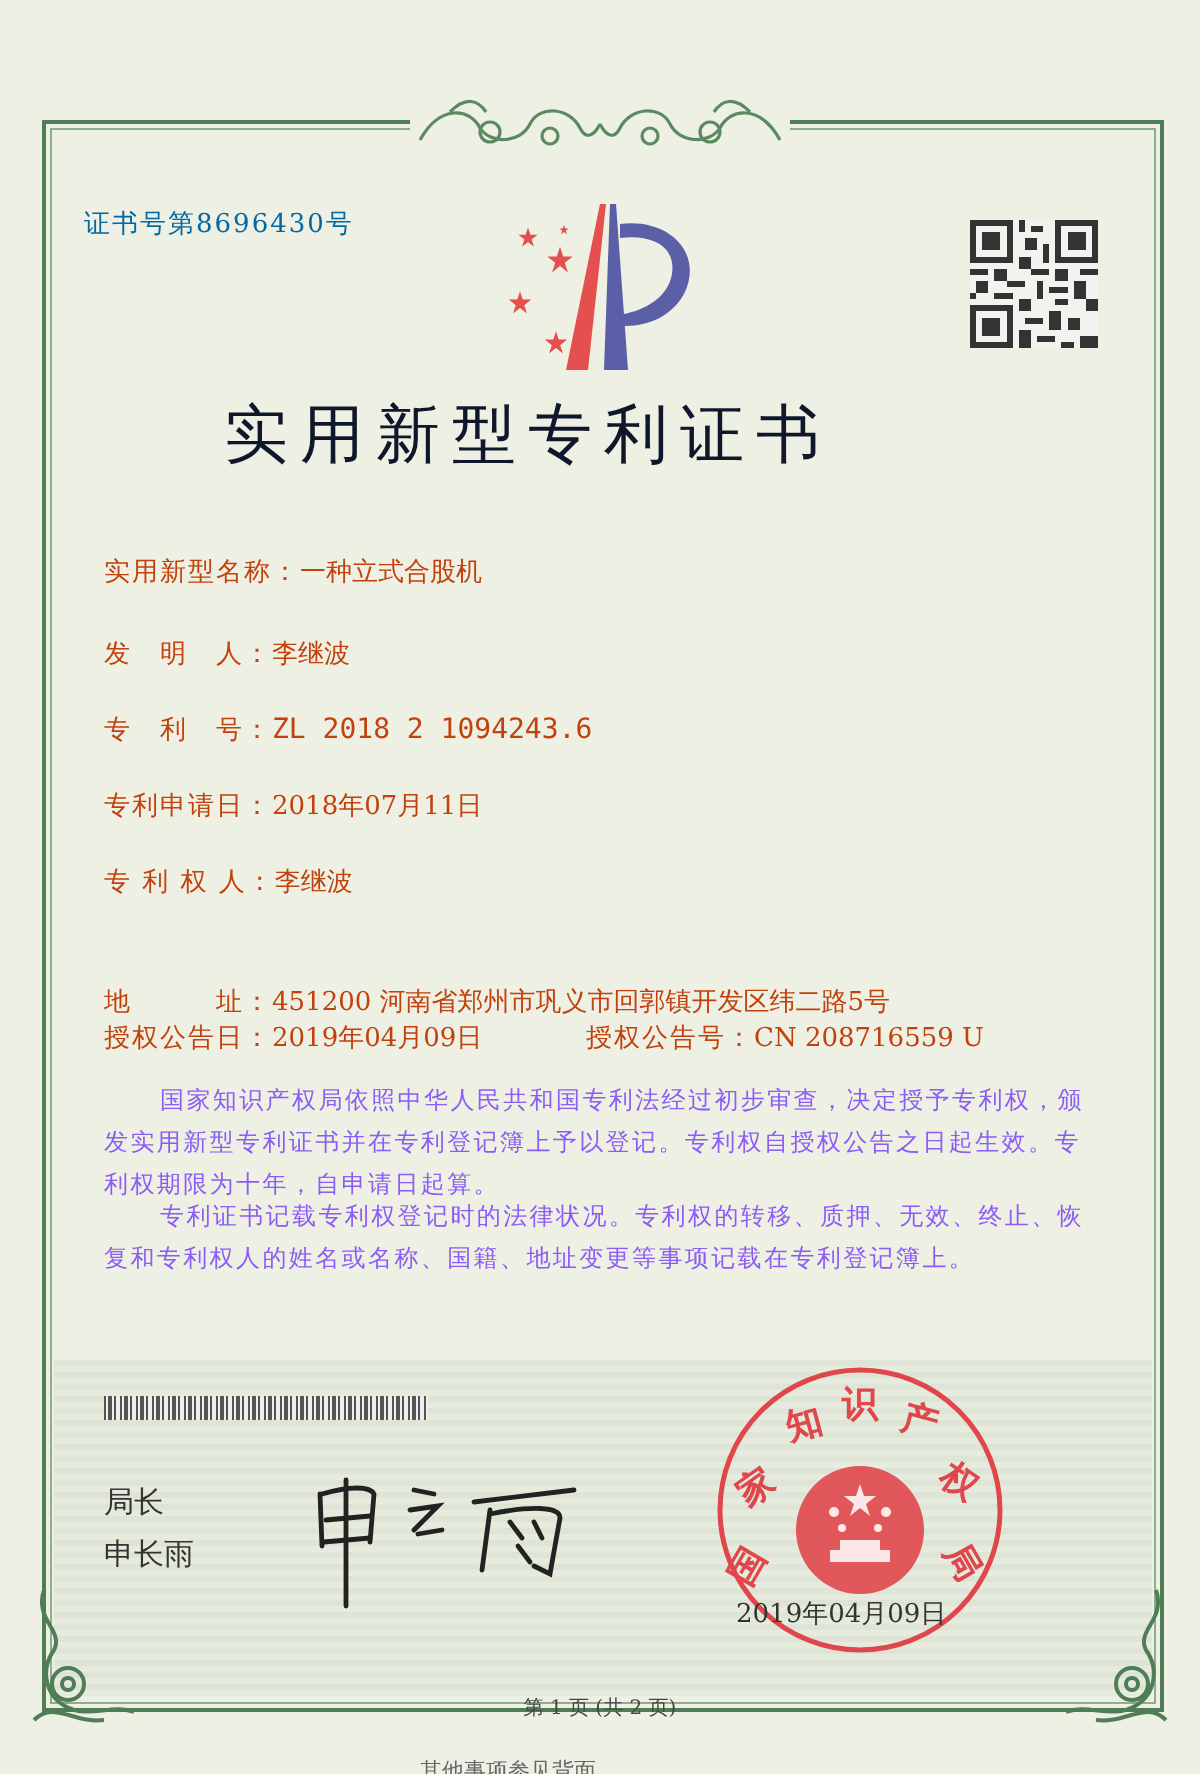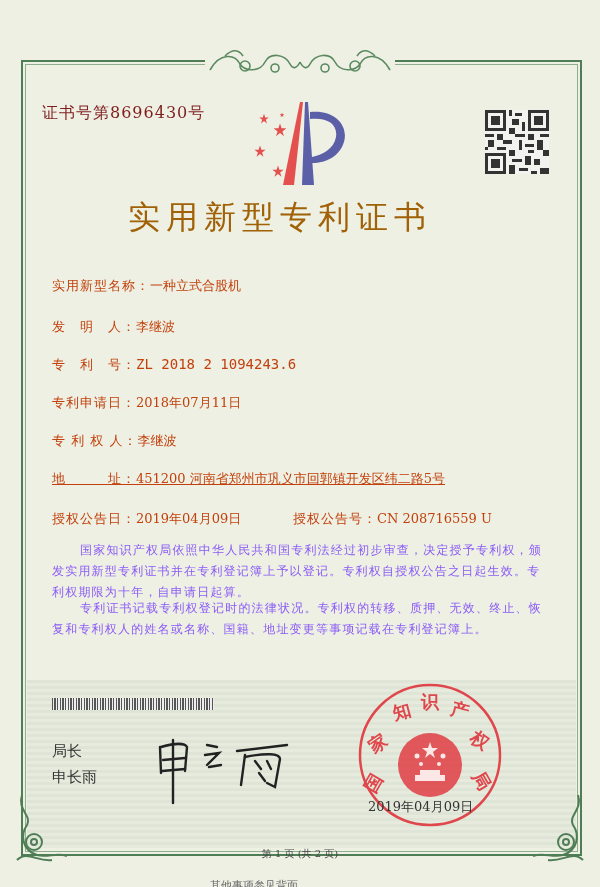"证书号第8696430号" .cert-no { color: #7f1d1d -> #0369a1; font-size: 16px -> 13px }
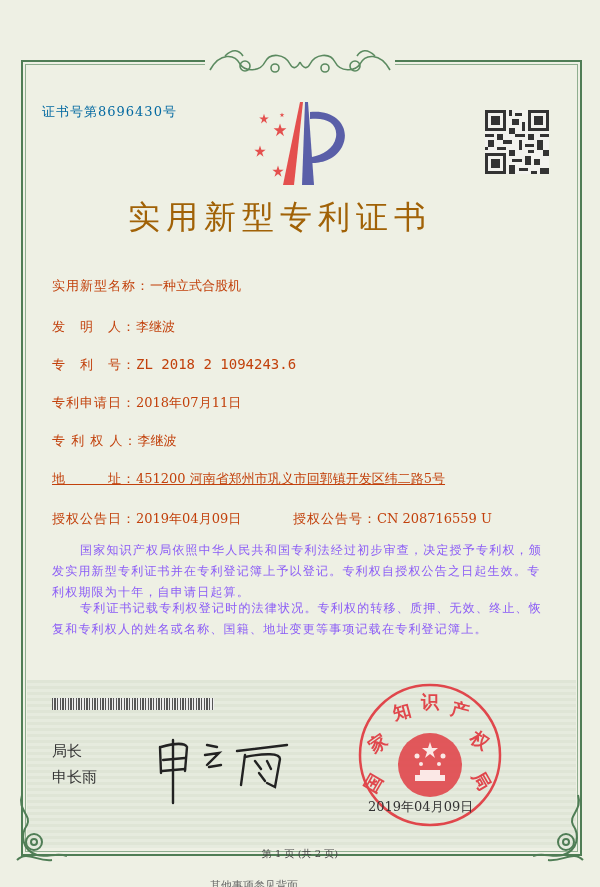"实用新型专利证书" .title { color: #a16207 -> #0f172a; margin-left: 16px -> none }
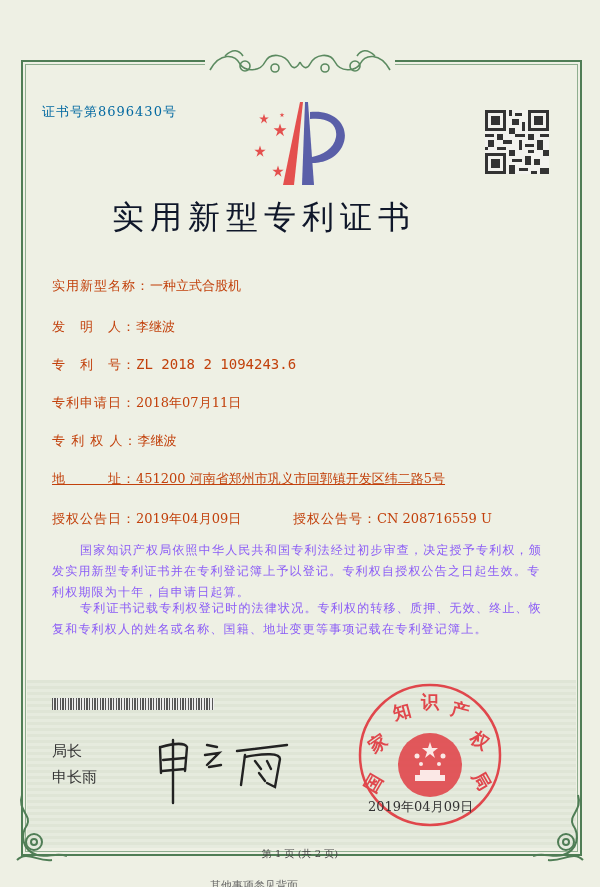"地 址：451200 河南省郑州市巩义市回郭镇开发区纬二路5号" div.field { text-decoration: underline -> none; top: 470px -> 492px }
